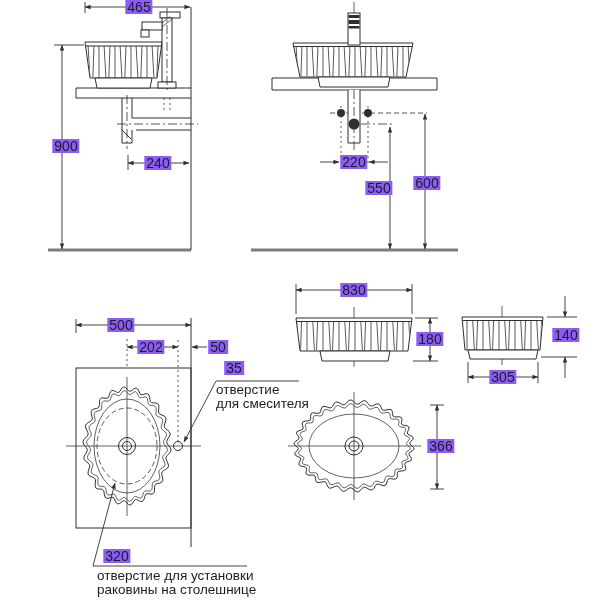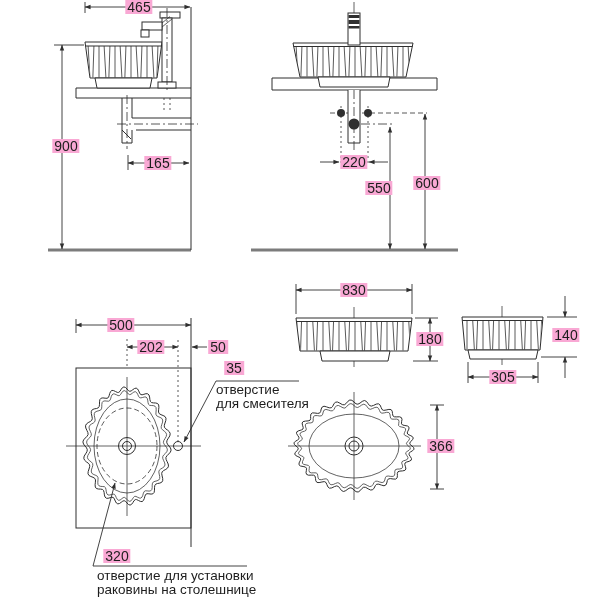"465" .lbl { background: #f9a8d4 -> #8b5cf6 }
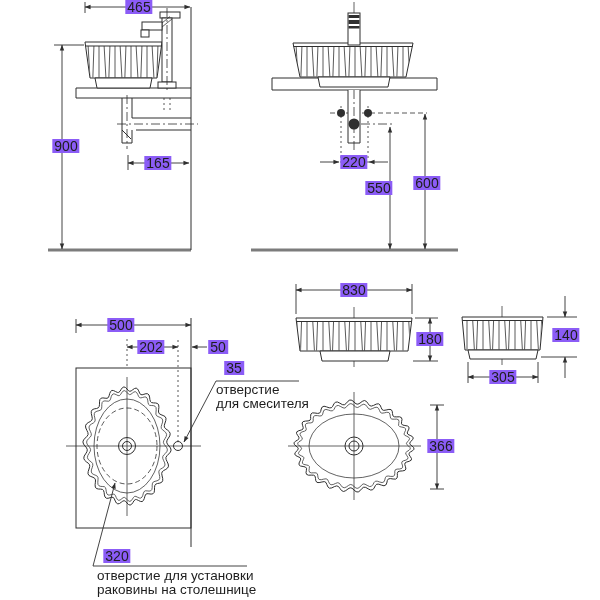"165" span.lbl { text: 165 -> 240 }
